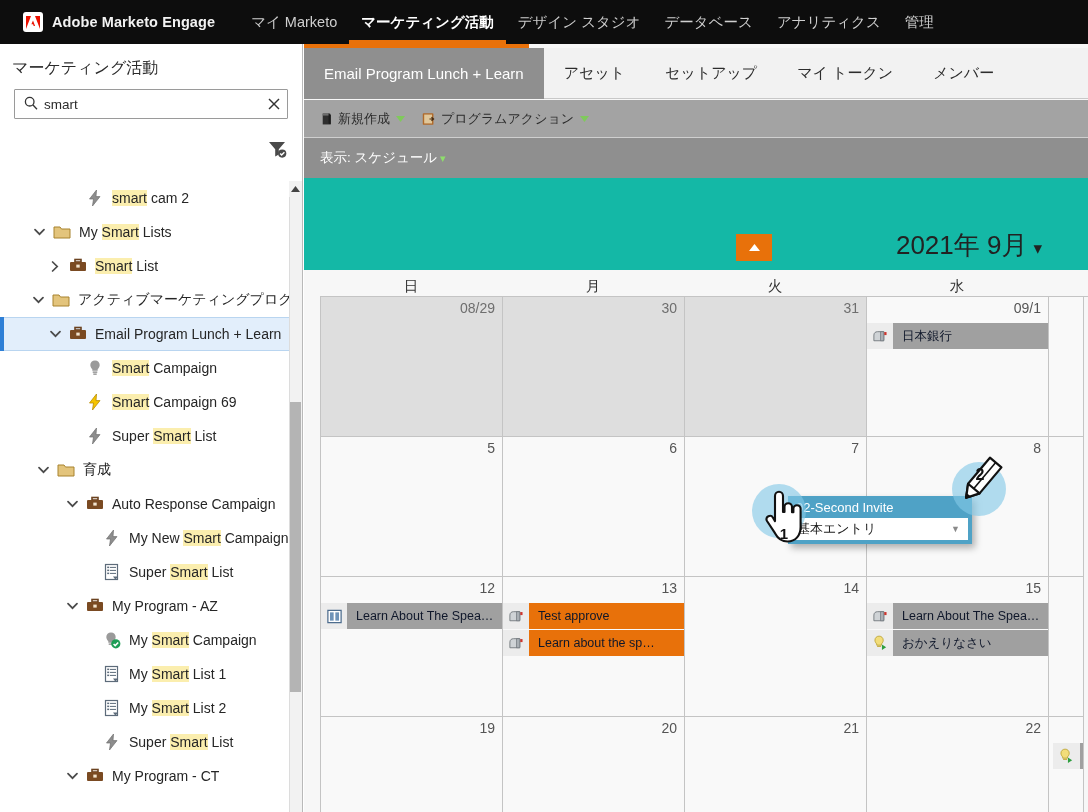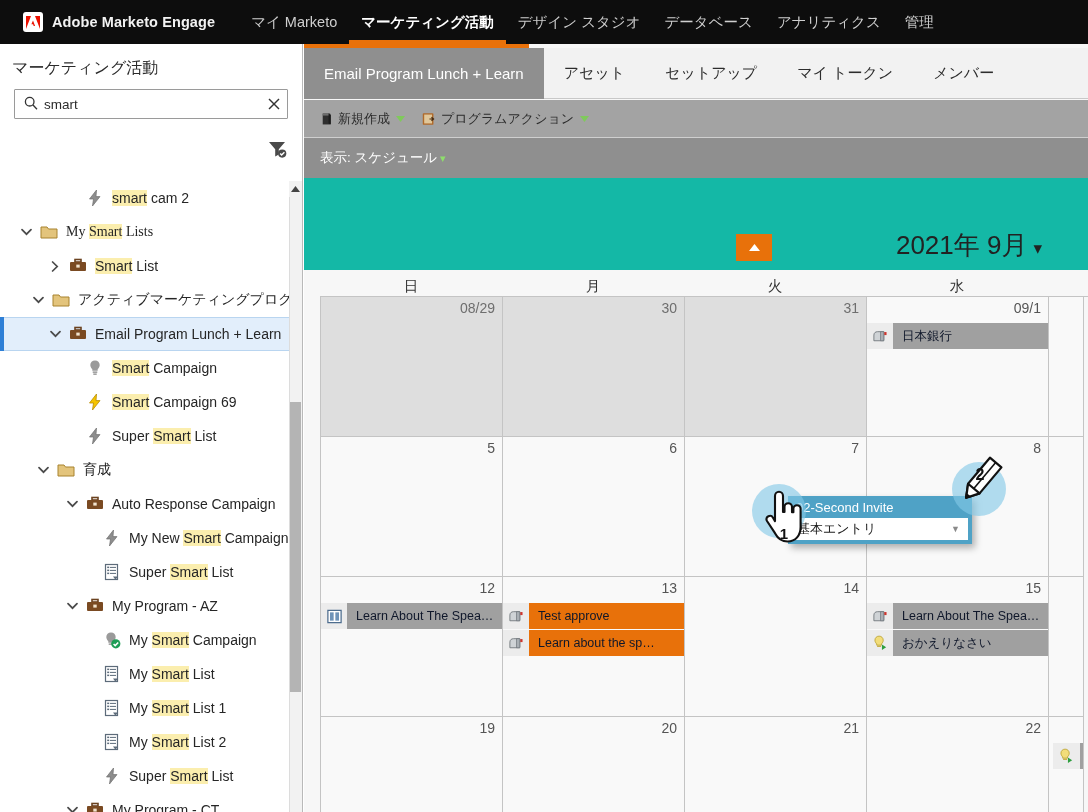"My Smart Lists" div.node { font-family: Liberation Serif, serif -> none; padding-left: 15px -> 28px }
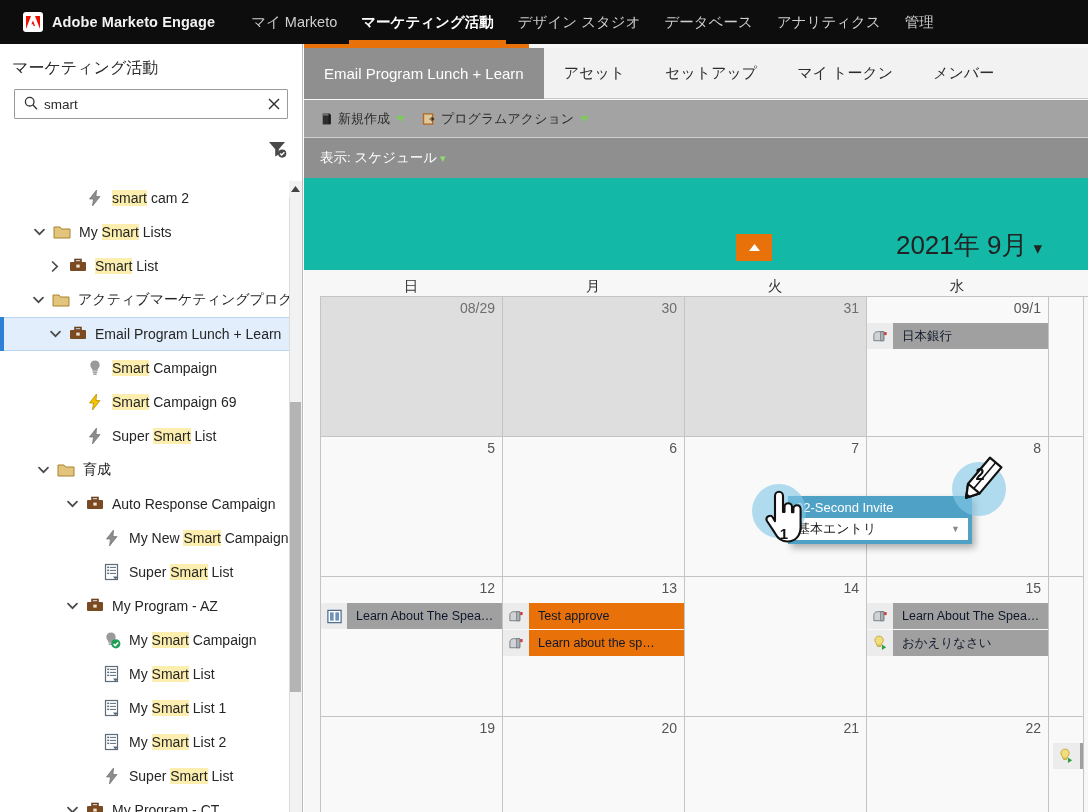"My Smart List" div.node { html: <div> <span></span> <span> <svg> <rect></rect> <rect></rect> <rect></rect> <rect></rect> <rect></rect> <rect></rect> <rect></rect> <path></path> </svg> </span> <span>My <span>Smart</span> List</span> </div> -> none }
